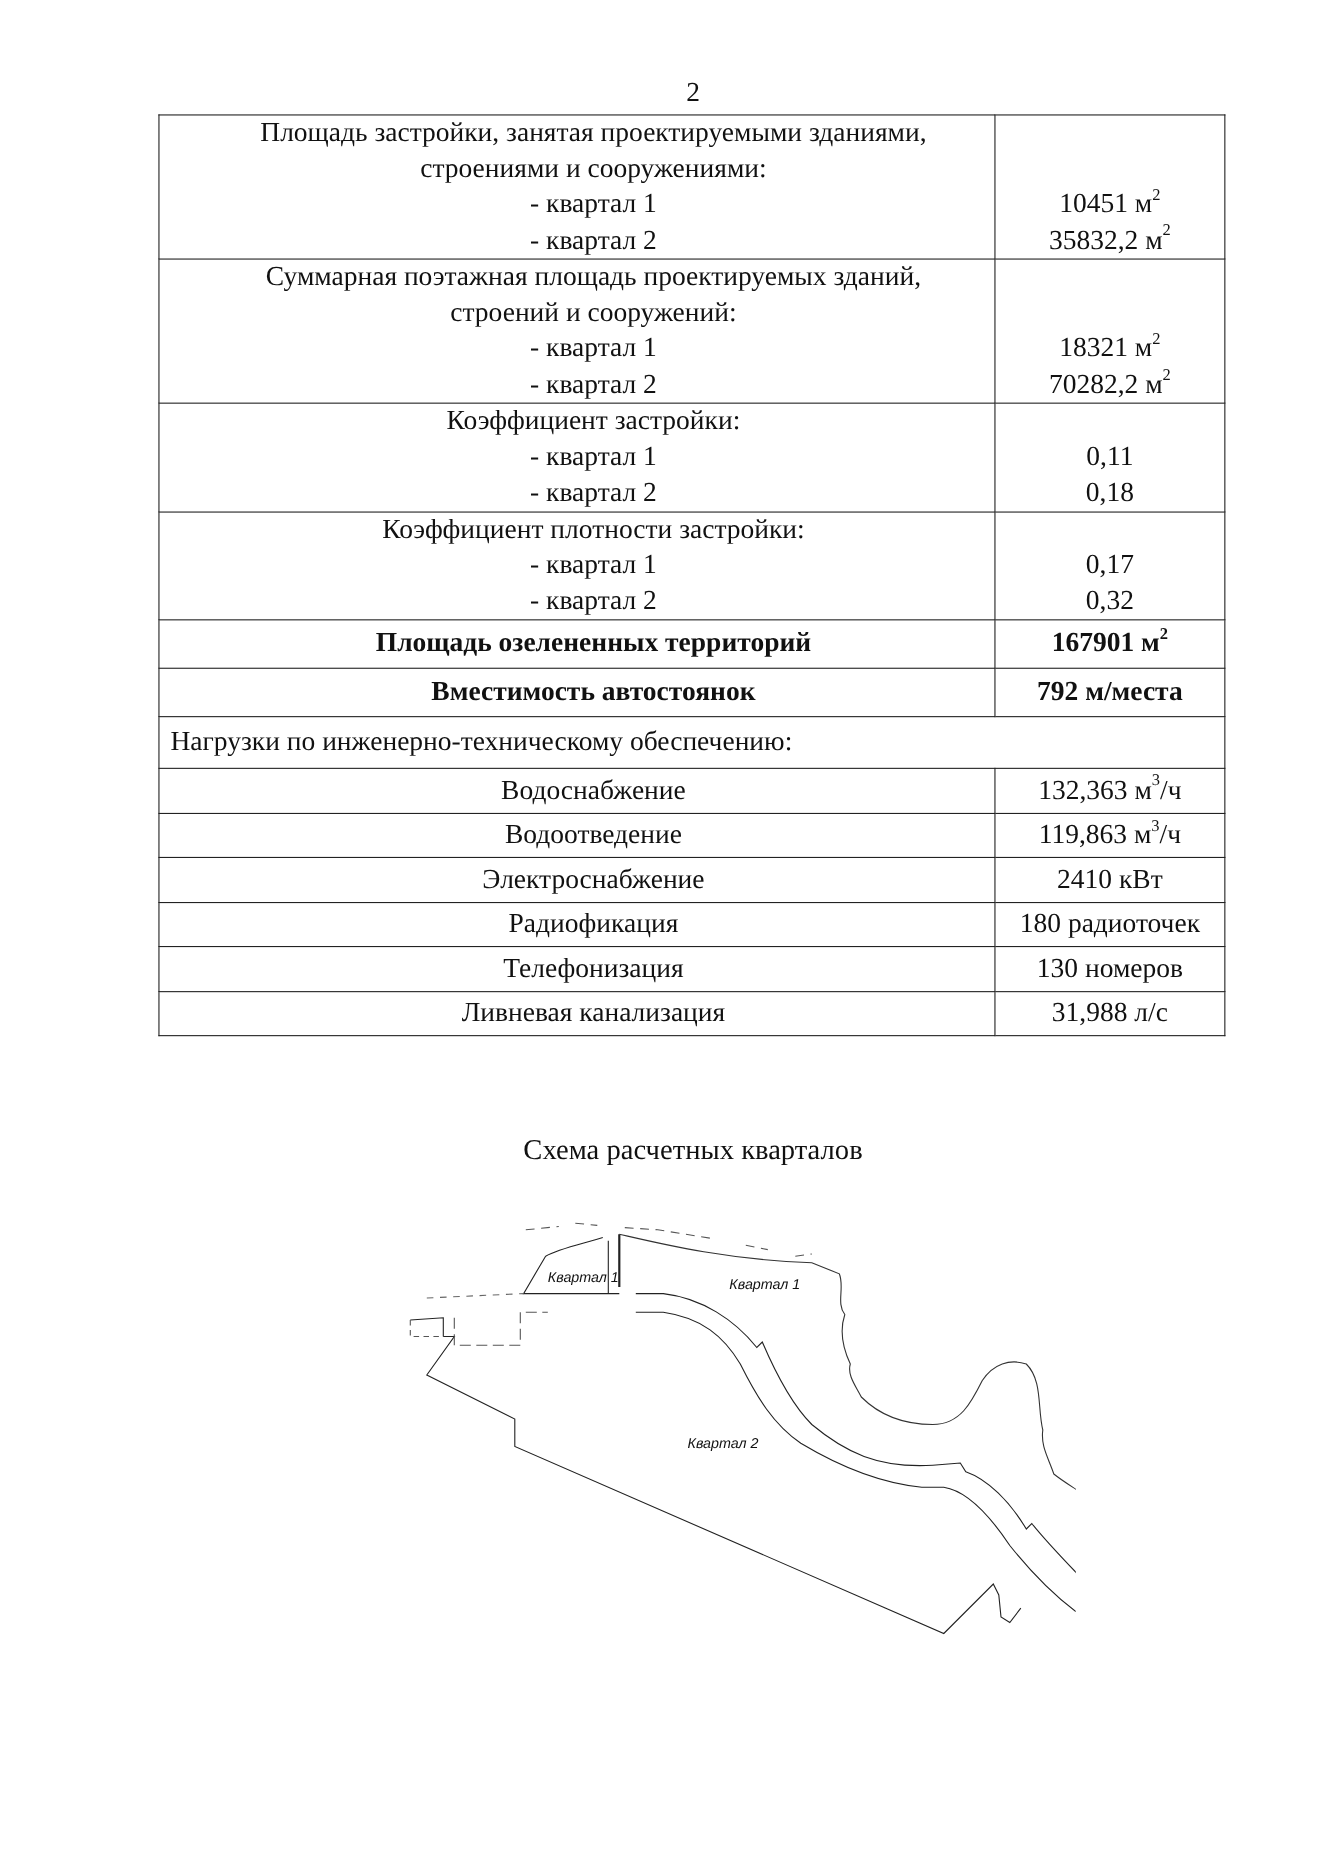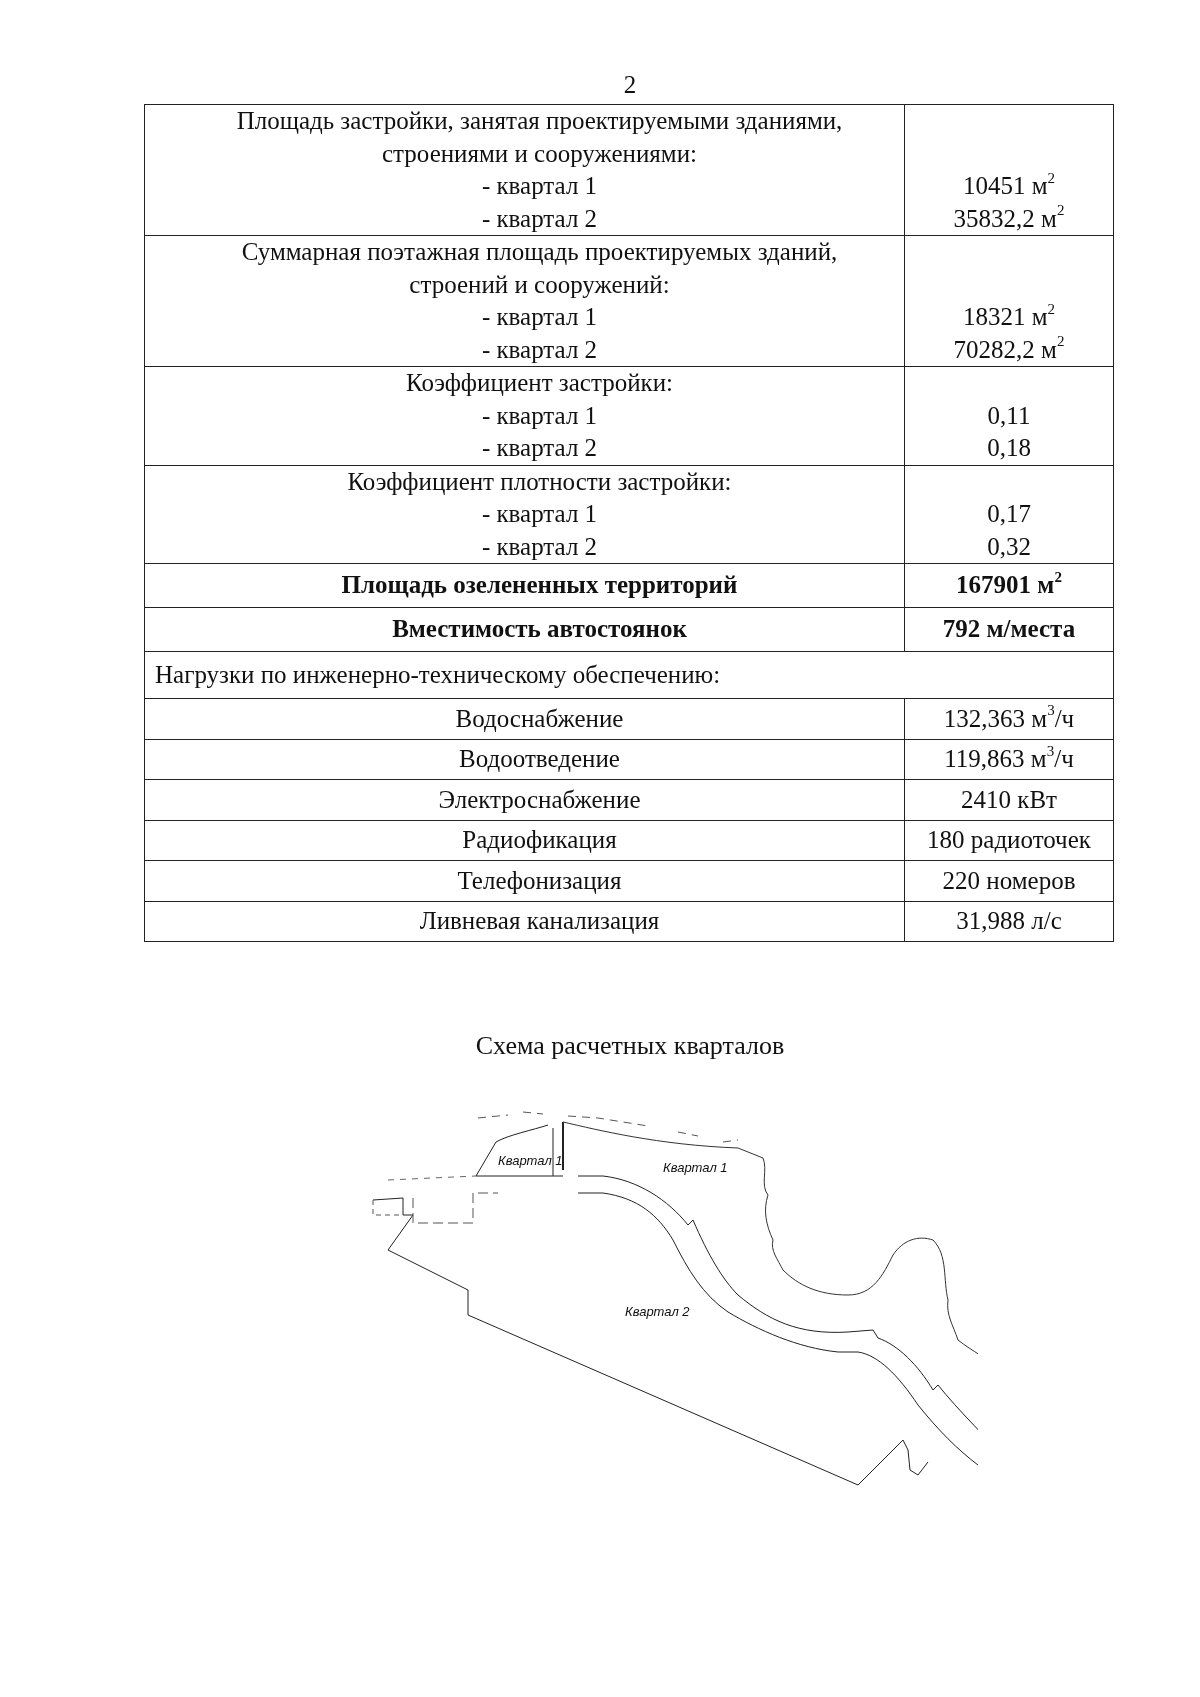"220 номеров" td.value { text: 220 -> 130 }
